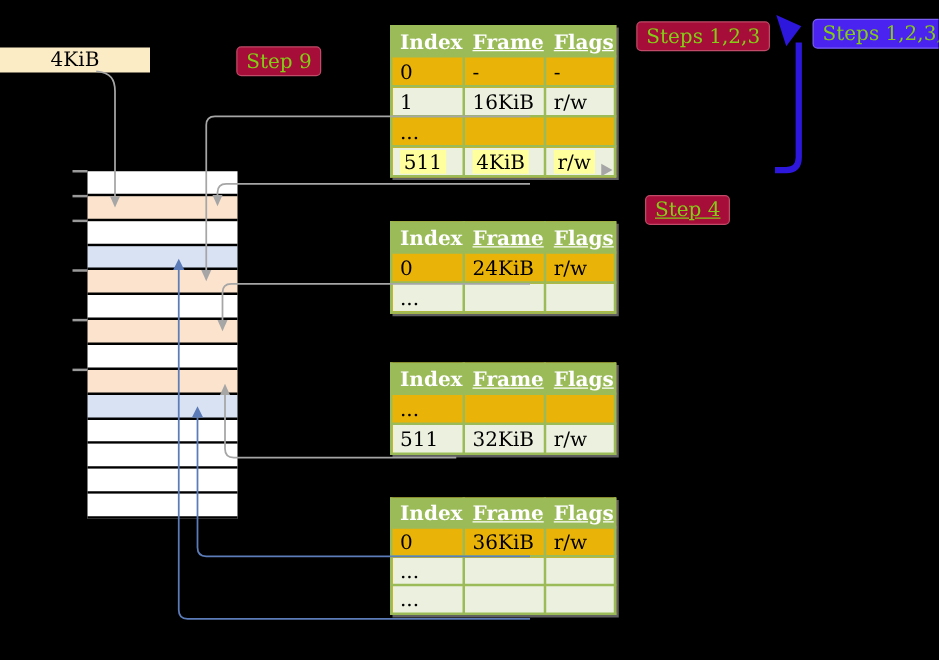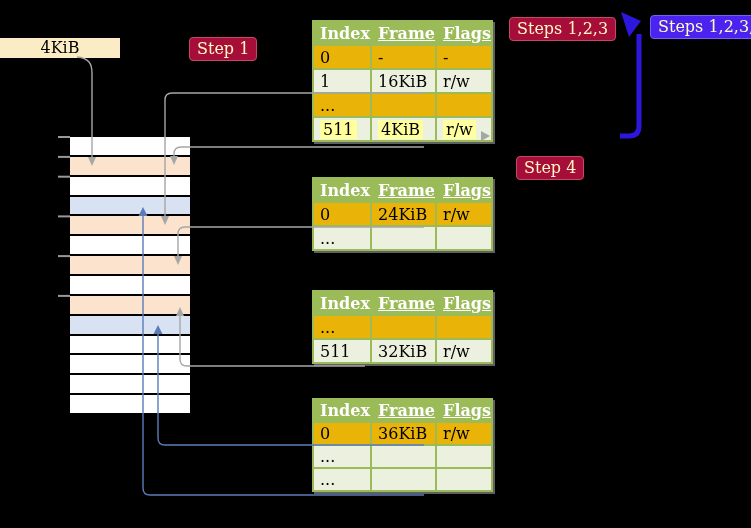"Steps 1,2,3" .badge { color: #fef9c3 -> #84cc16 }
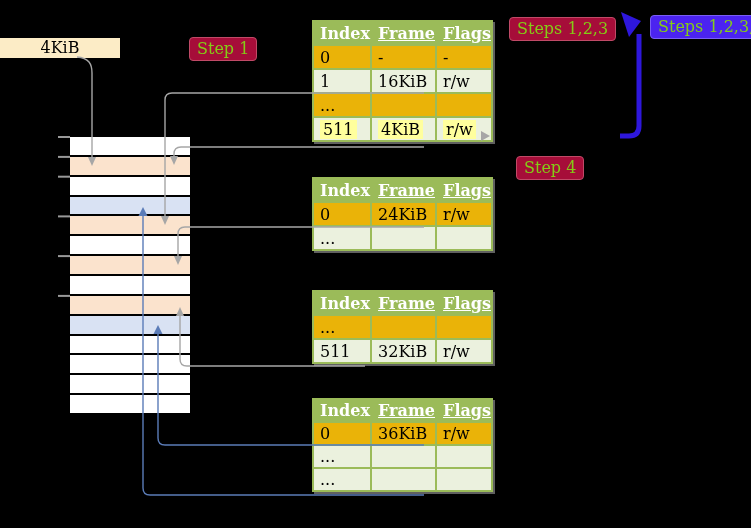"Step 1" span.badge { text: 1 -> 9 }
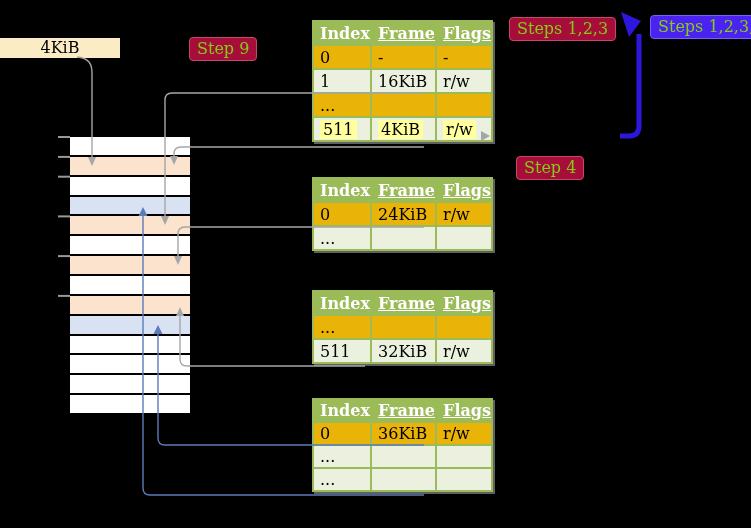"Step 4" #badge-step4 { text-decoration: none -> underline }
